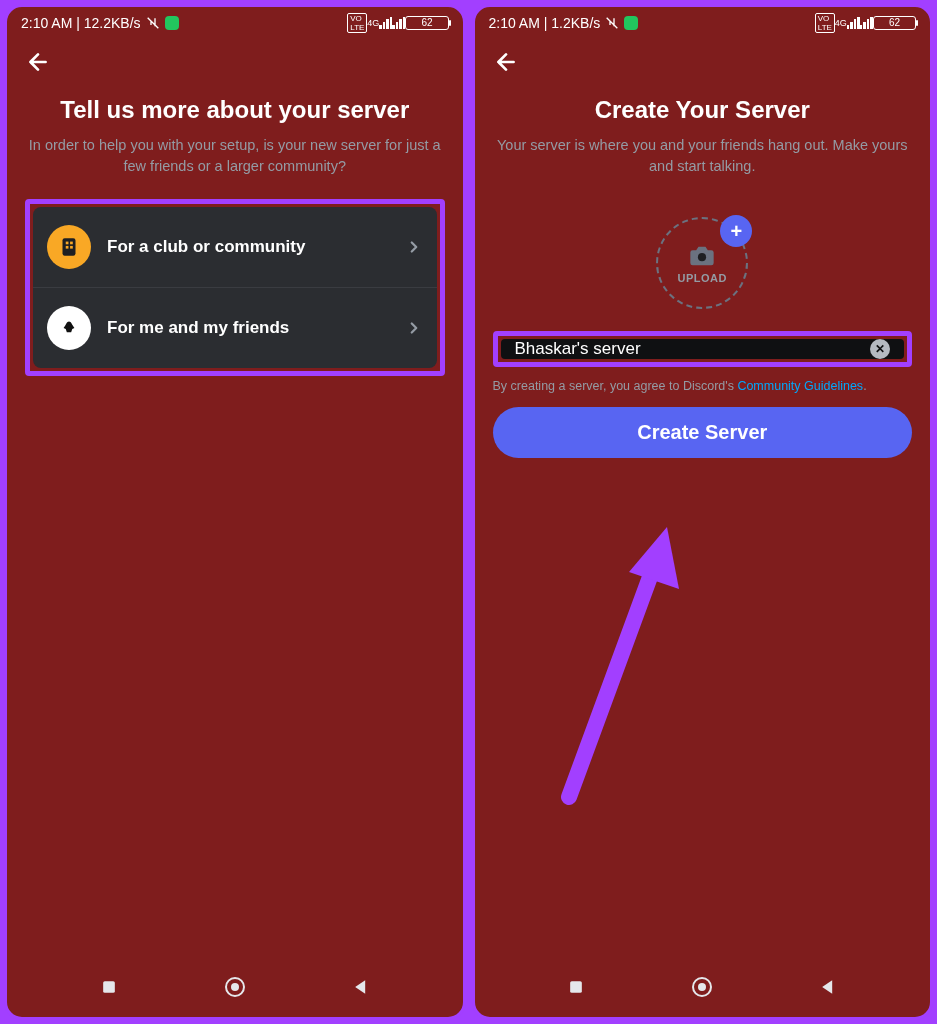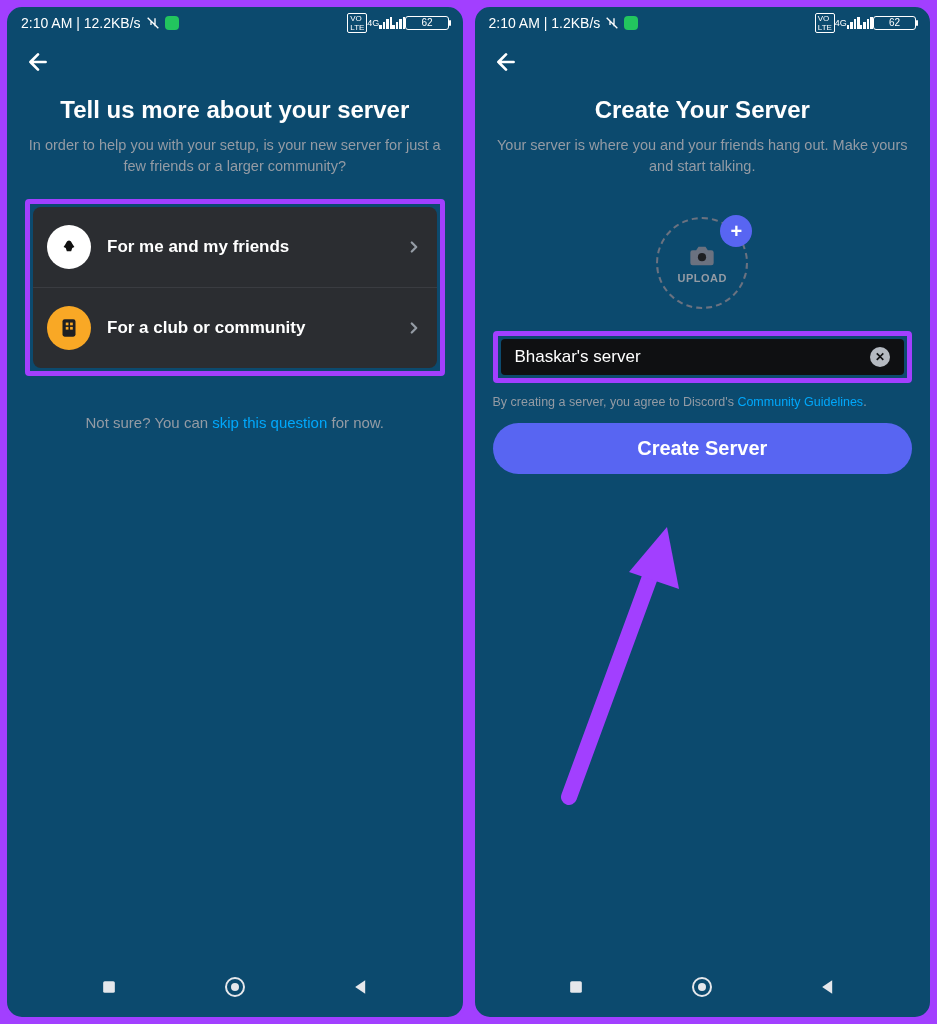"2:10 AM | 12.2KB/s" .phone { background: #0c4a6e -> #7f1d1d }
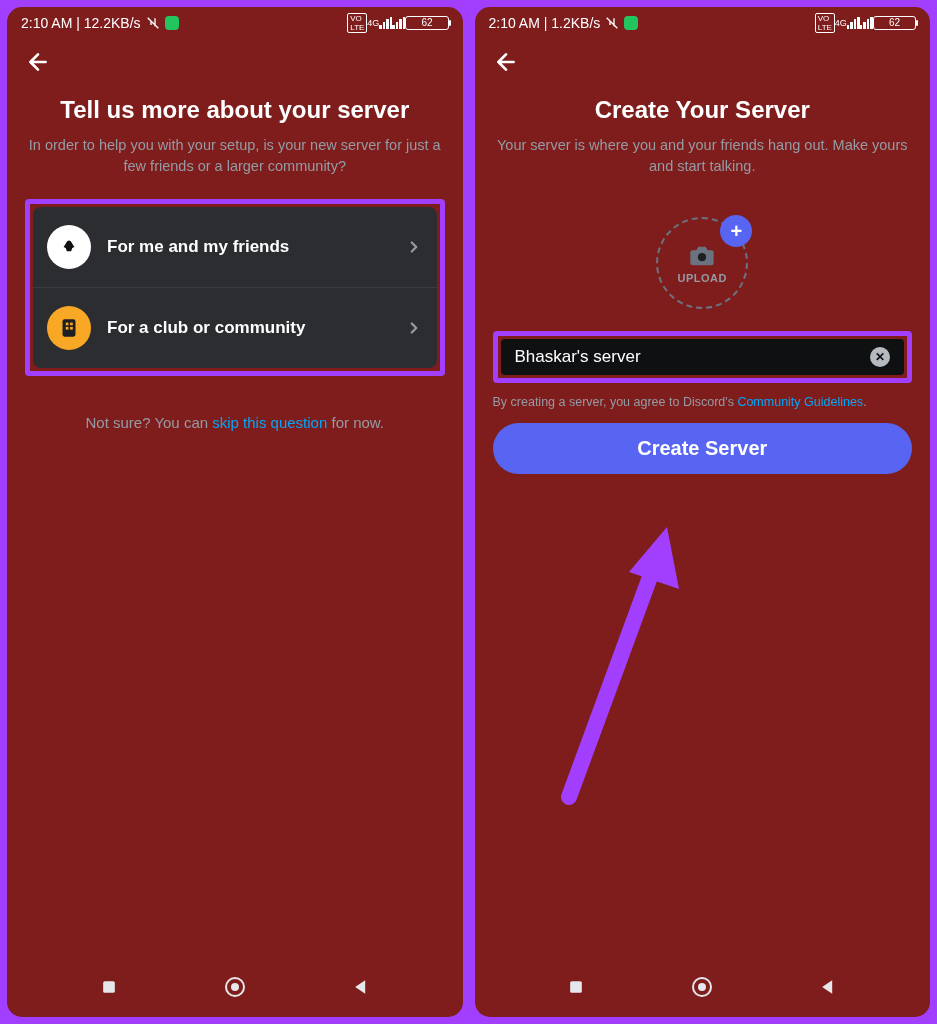"For me and my friends" div.option-card { order: before "For a club or community" -> after "For a club or community" }
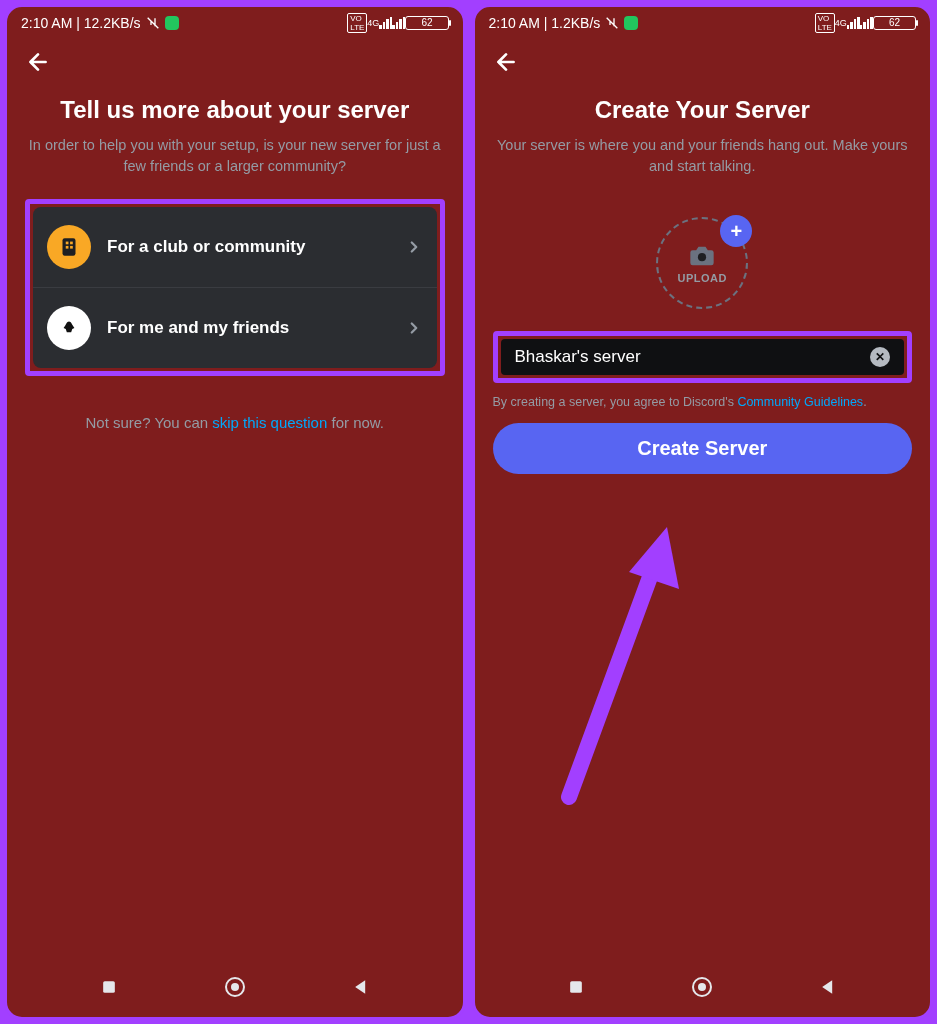"Bhaskar's server" .input-wrap { padding: 8px 14px -> 0 14px }
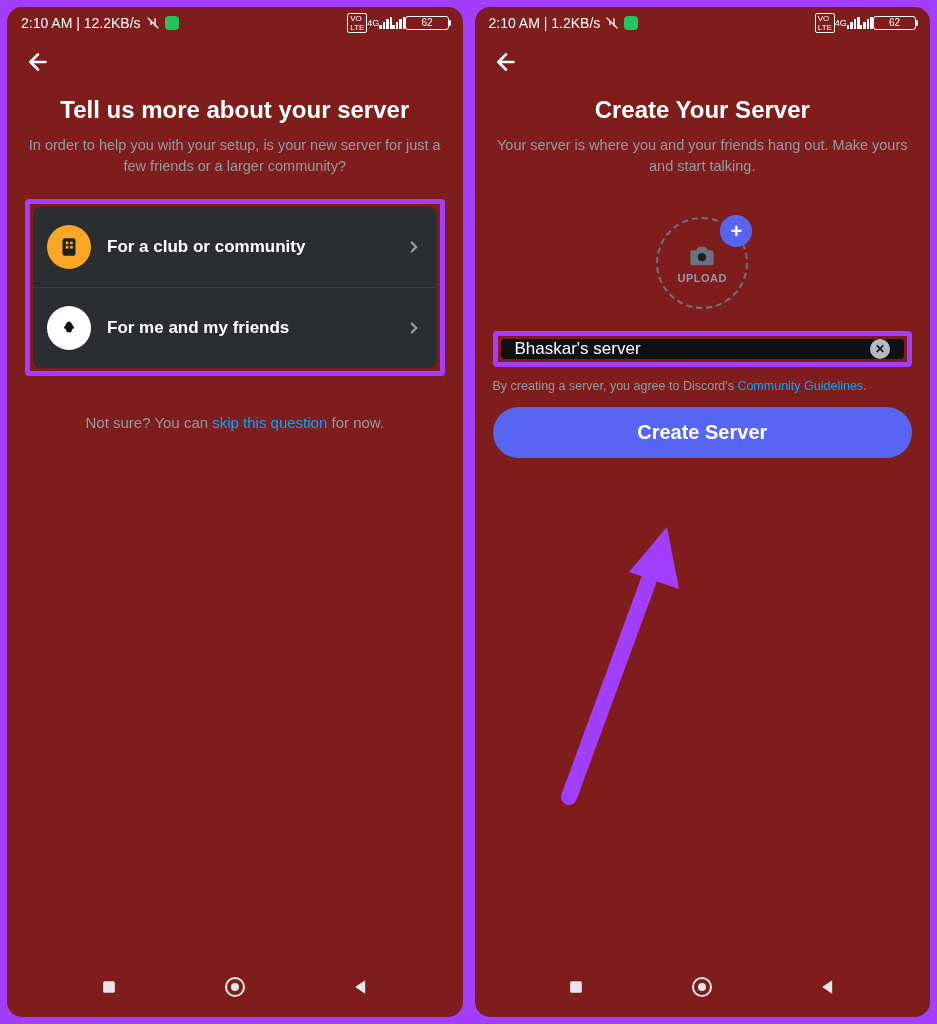"Not sure? You can skip" p.not-sure { html: <p> <span>Not sure? You can </span><span>skip this question</span><span> for now.</span> </p> -> none }
